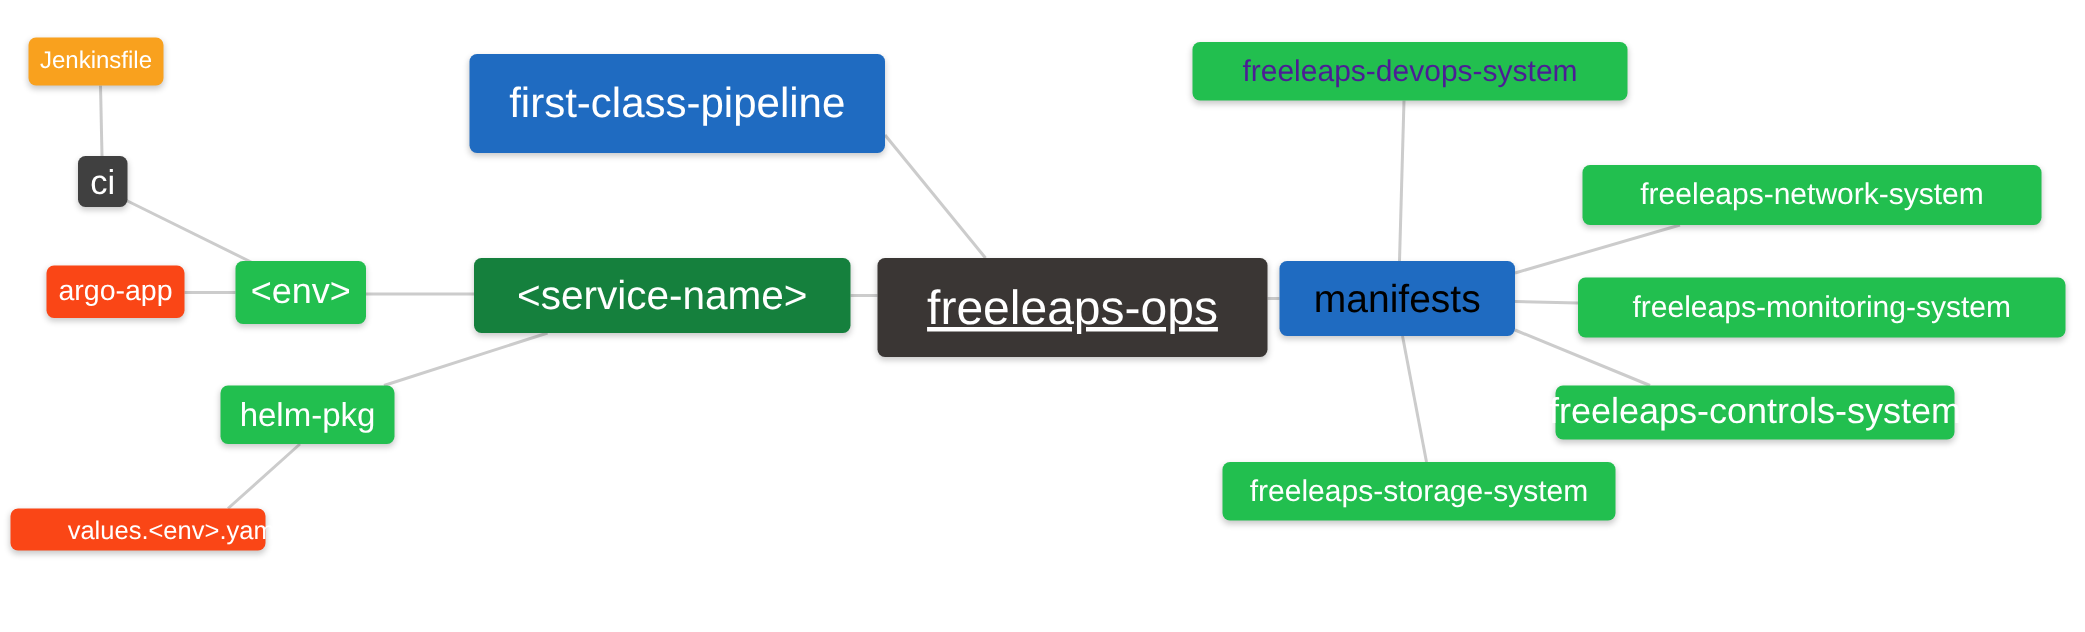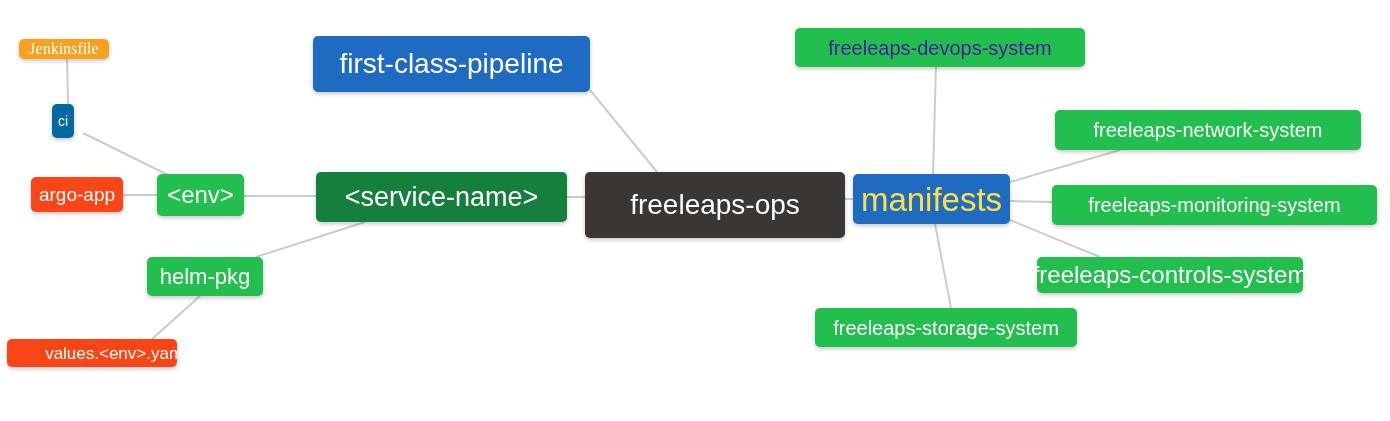"Jenkinsfile" div.node { font-family: Liberation Serif, serif -> none; height: 20px -> 32px; top: 39px -> 25px }
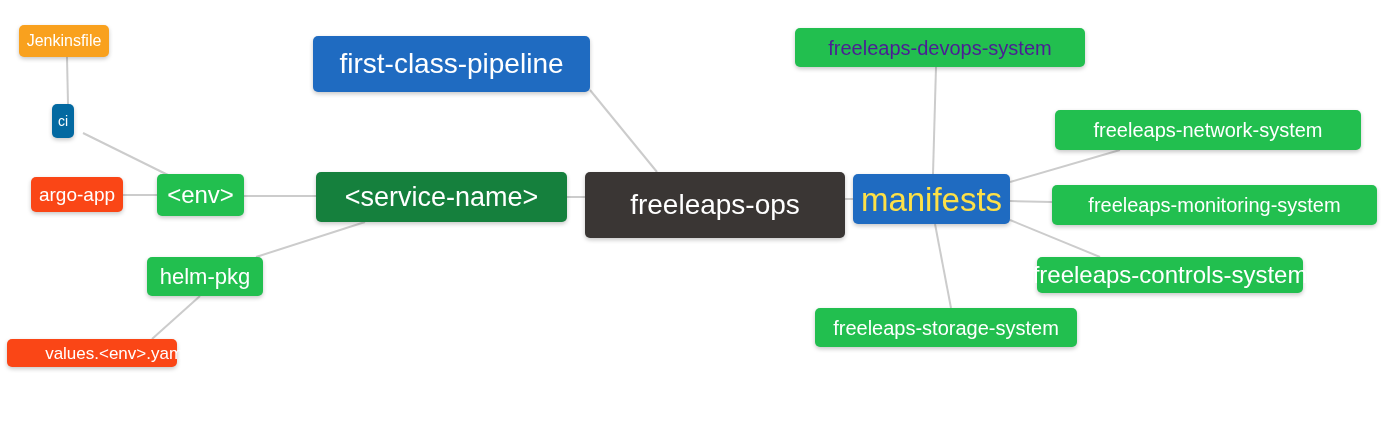"first-class-pipeline" div.node { height: 56px -> 66px }
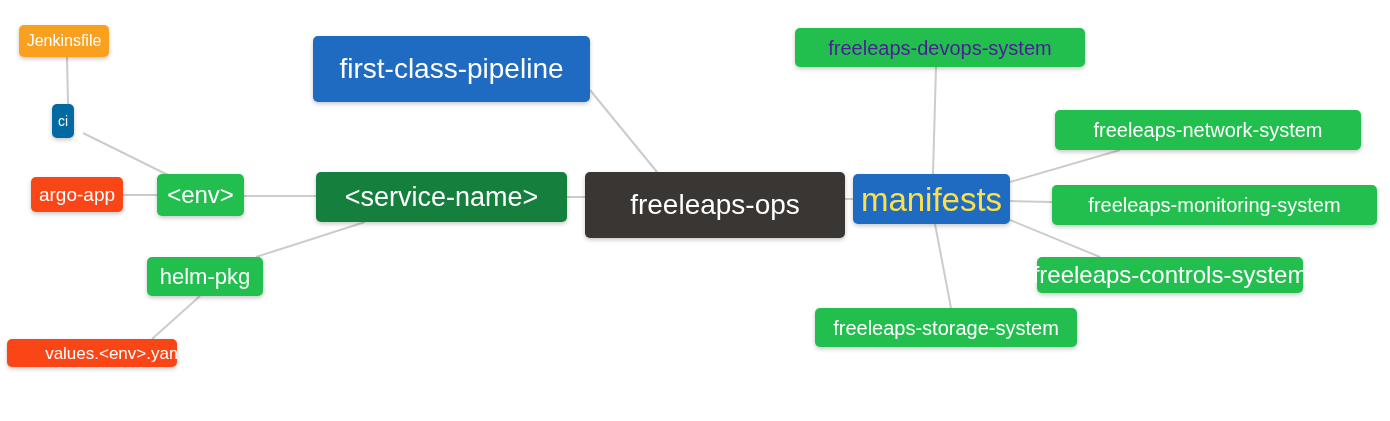"ci" div.node { background: #0369a1 -> #404040; font-size: 14px -> 23px; width: 22px -> 33px }
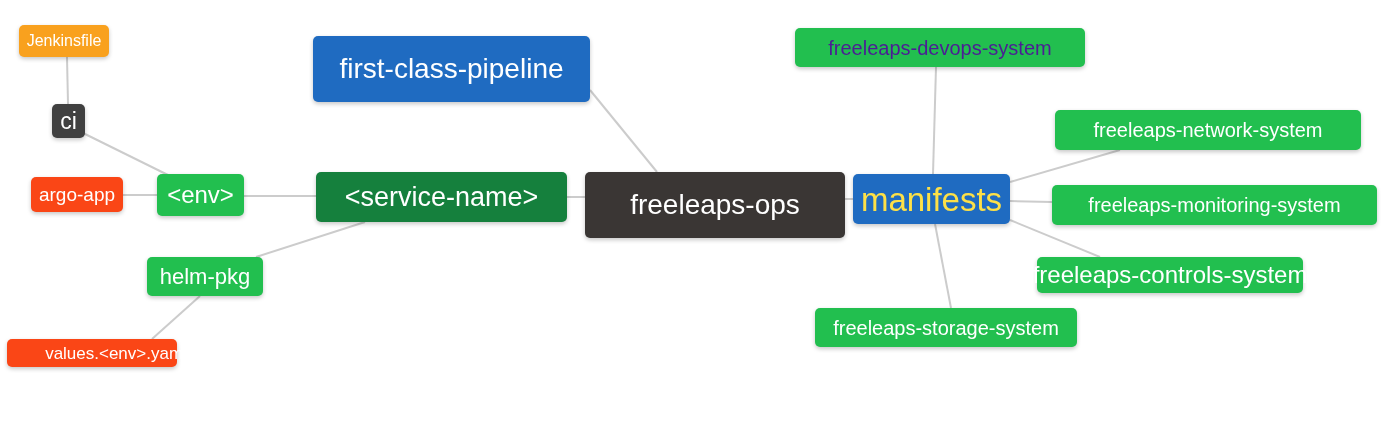"freeleaps-ops" div.node { font-size: 28px -> 32px; text-decoration: none -> underline }
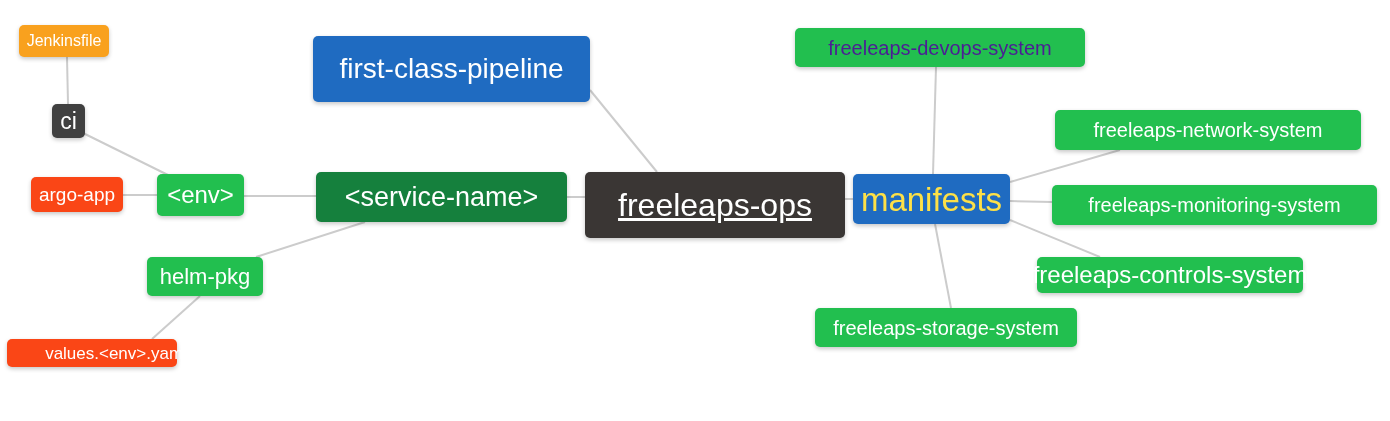"manifests" div.node { color: #fde047 -> #000000; font-size: 33px -> 26px }
